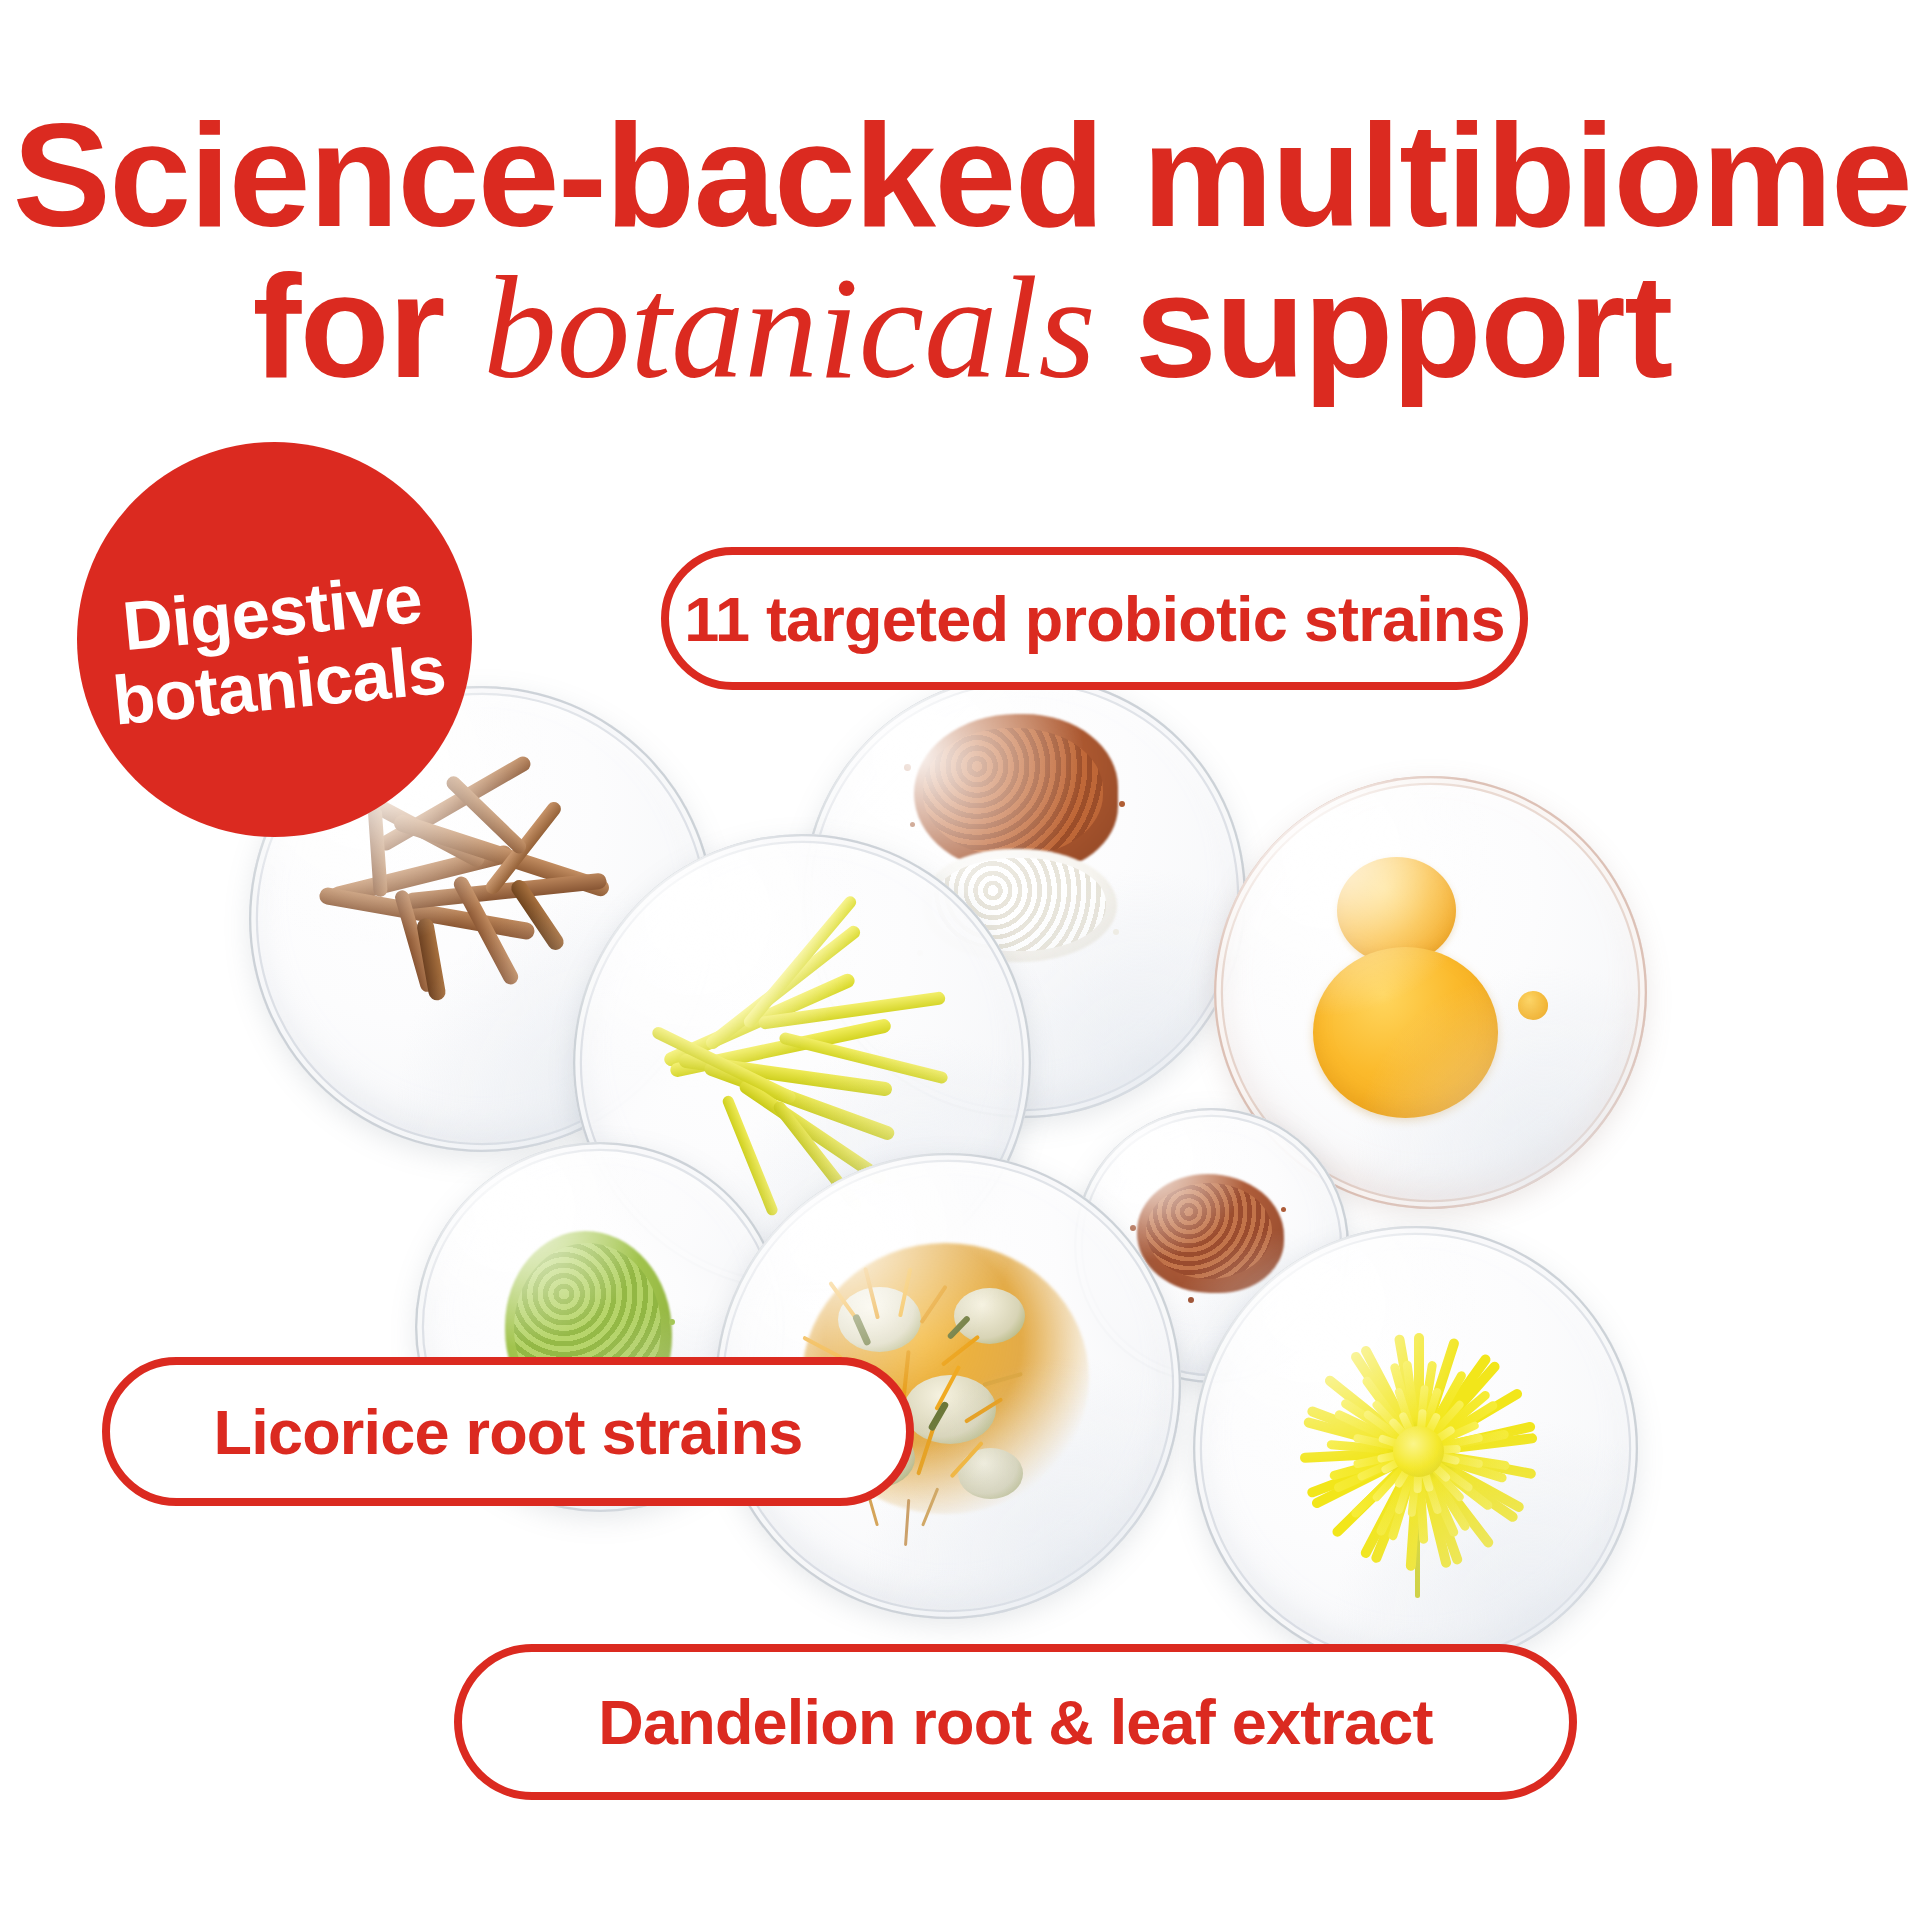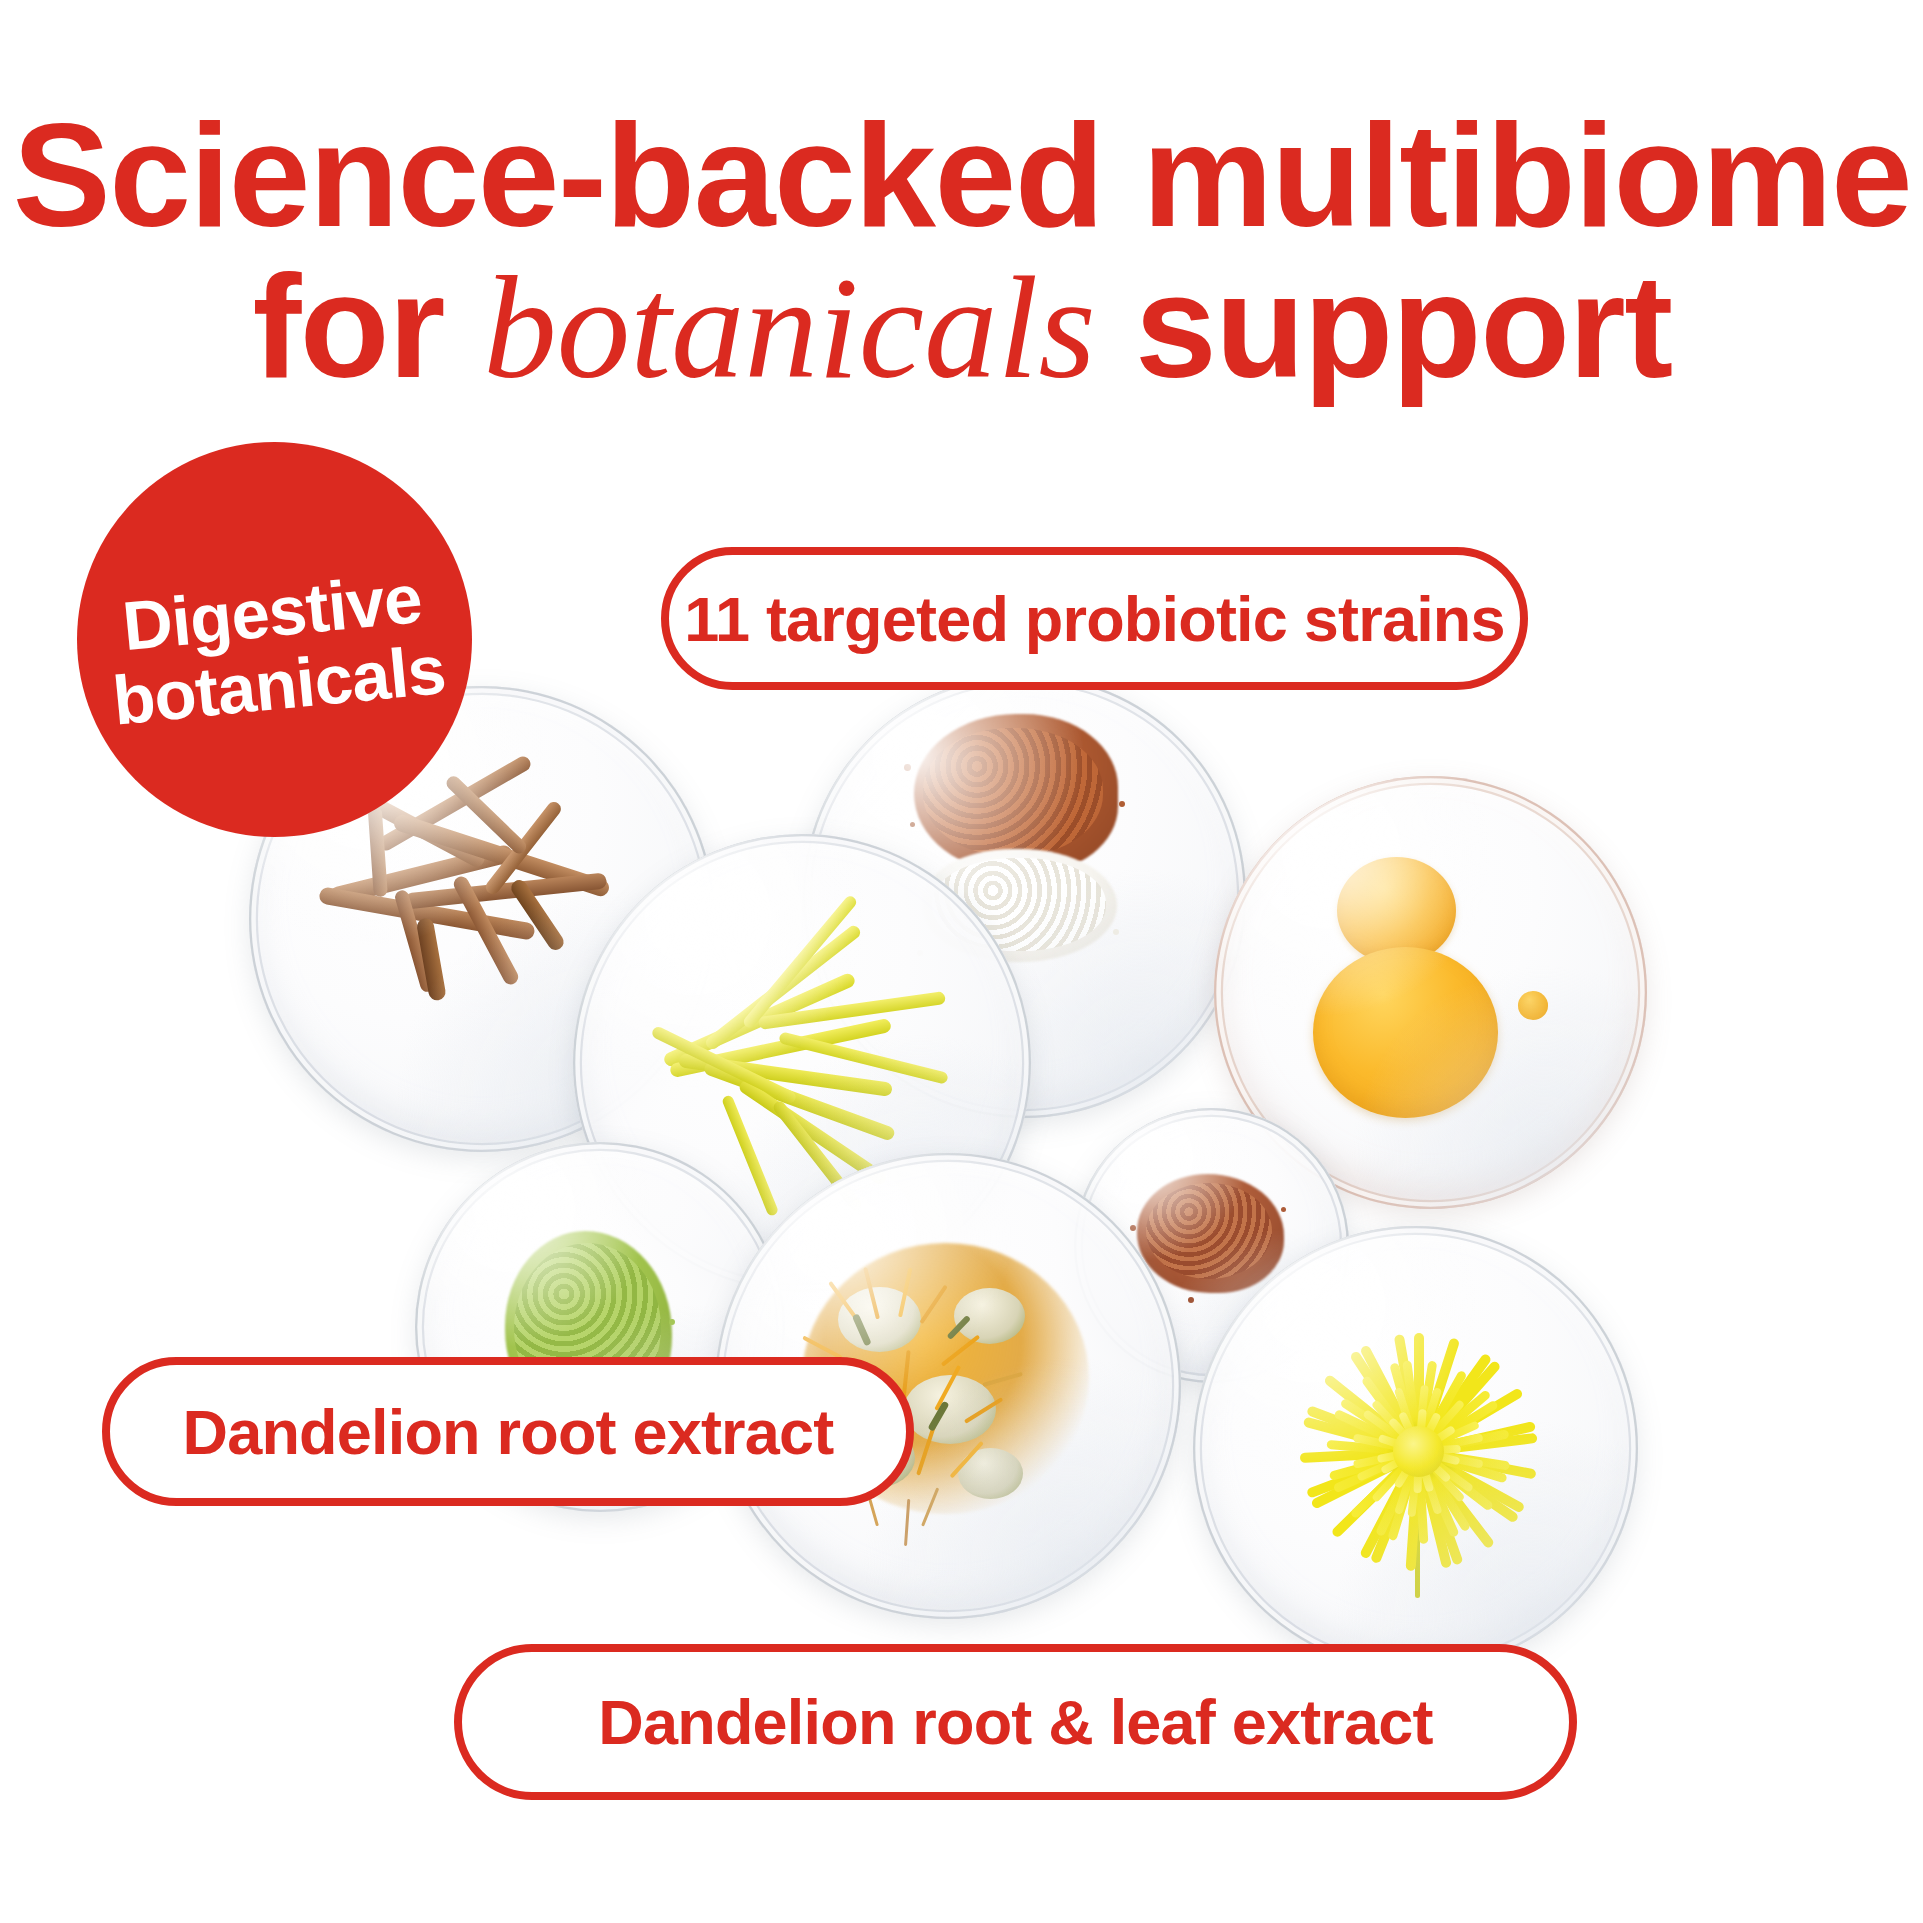"Dandelion root extract" span { text: Dandelion root extract -> Licorice root strains }
